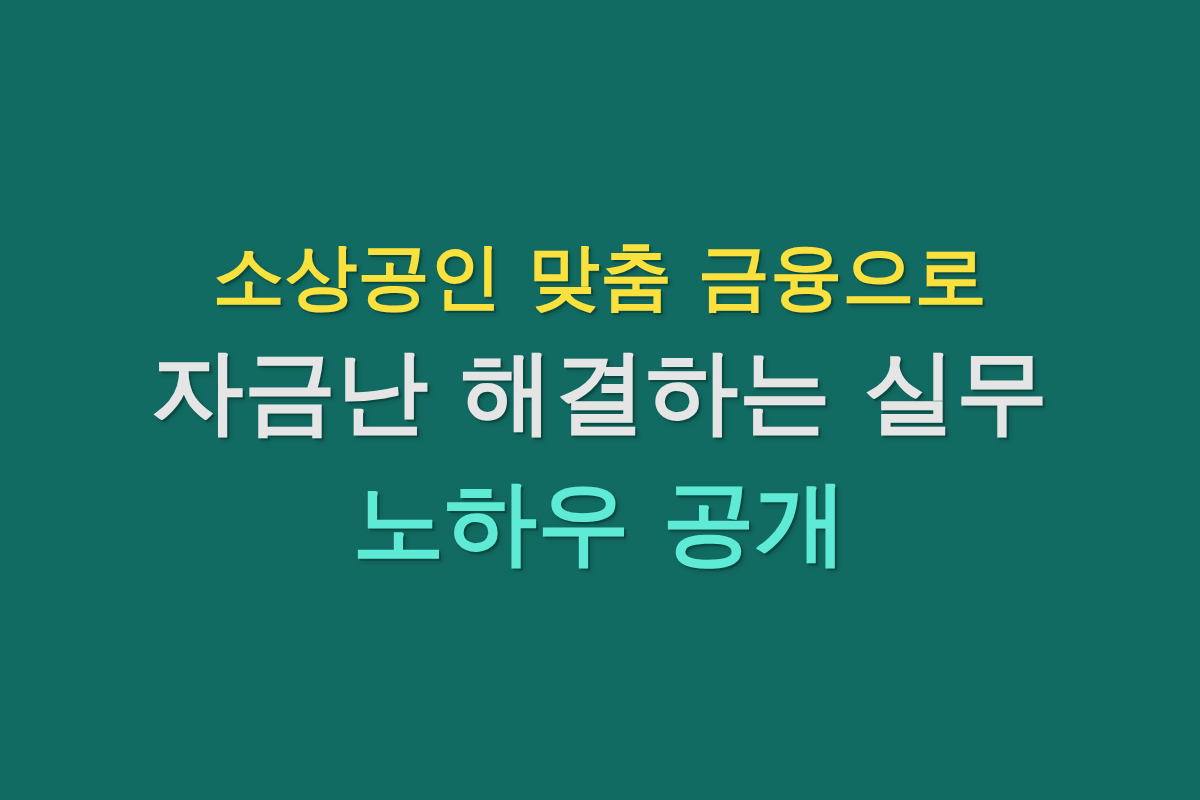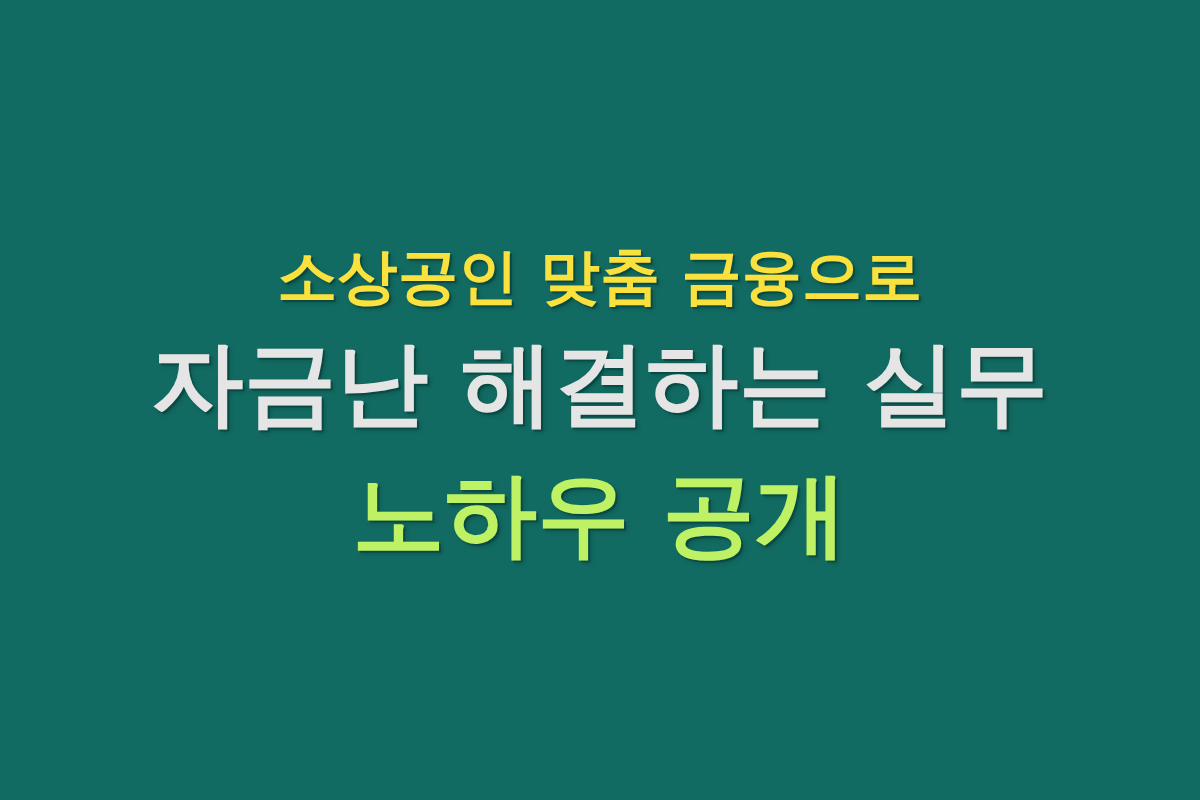"소상공인 맞춤 금융으로" .headline-line.line-1 { font-size: 60px -> 72px }
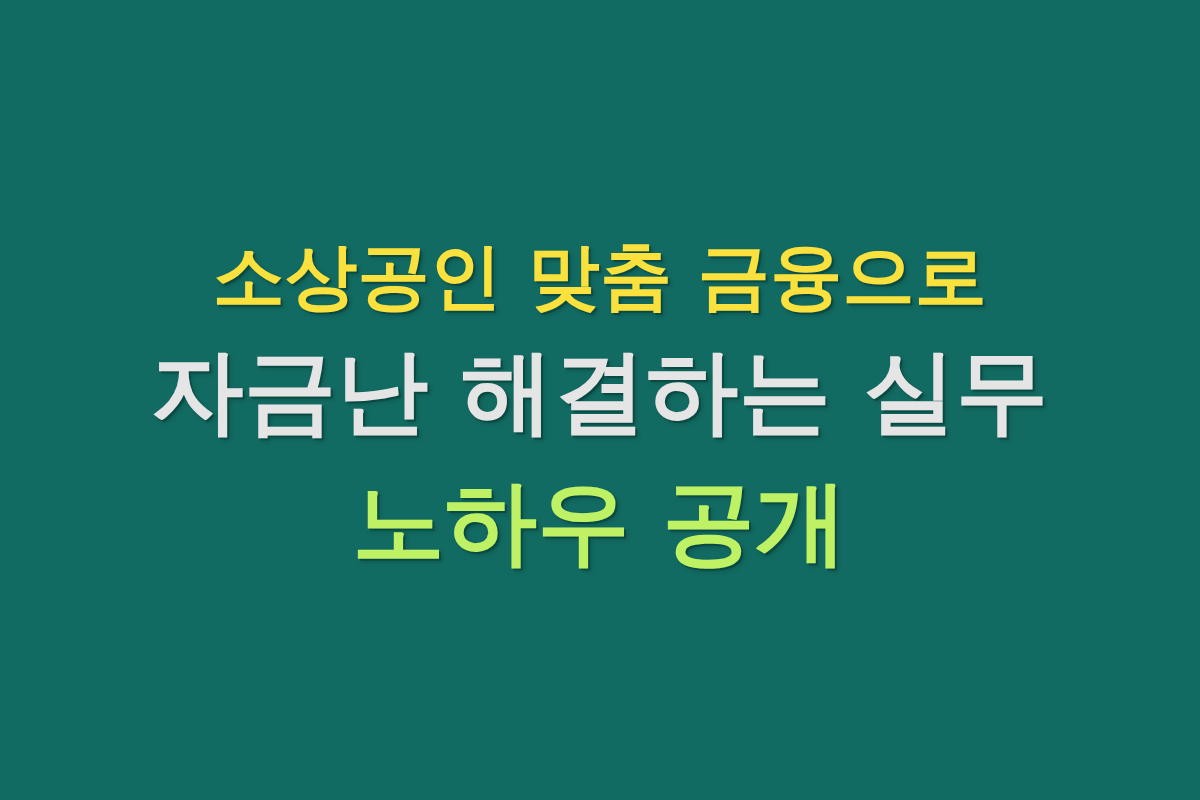"노하우 공개" span.headline-line { color: #bef264 -> #5eead4 }
